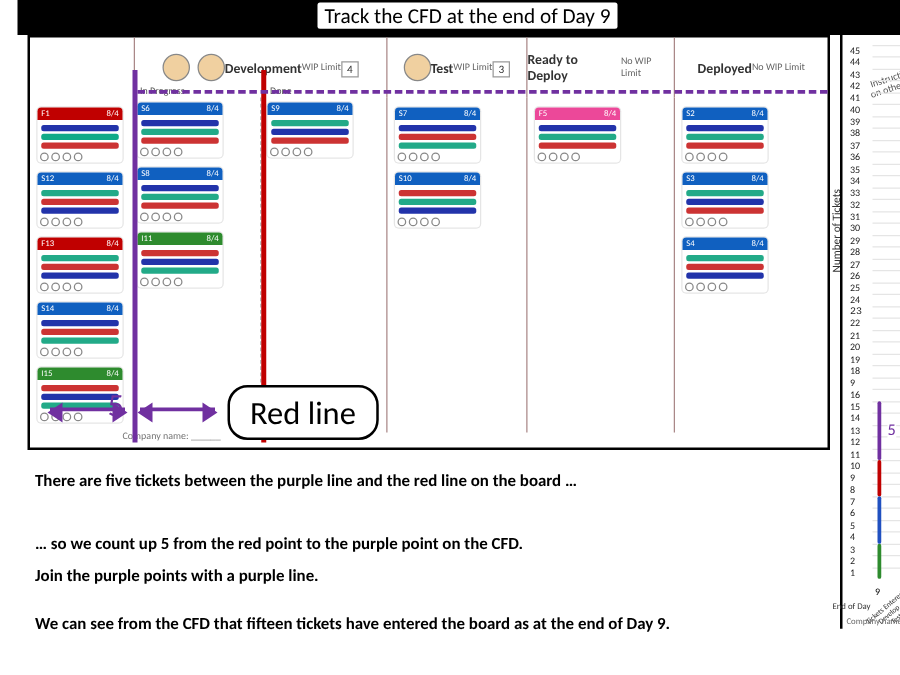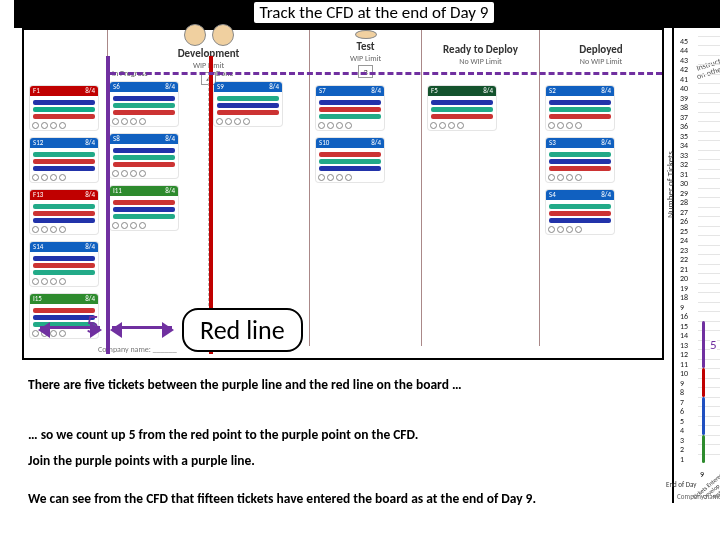"Development" .col-headers .col { flex-direction: column -> row }
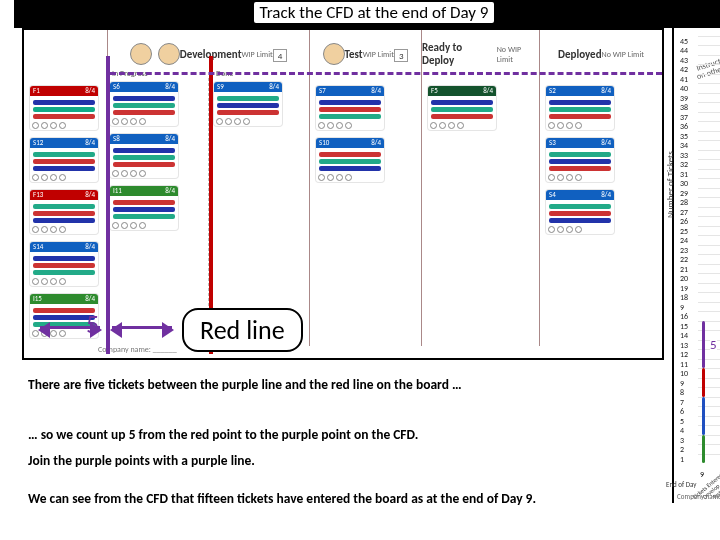"F5" div.hdr { background: #14532d -> #ec4899 }
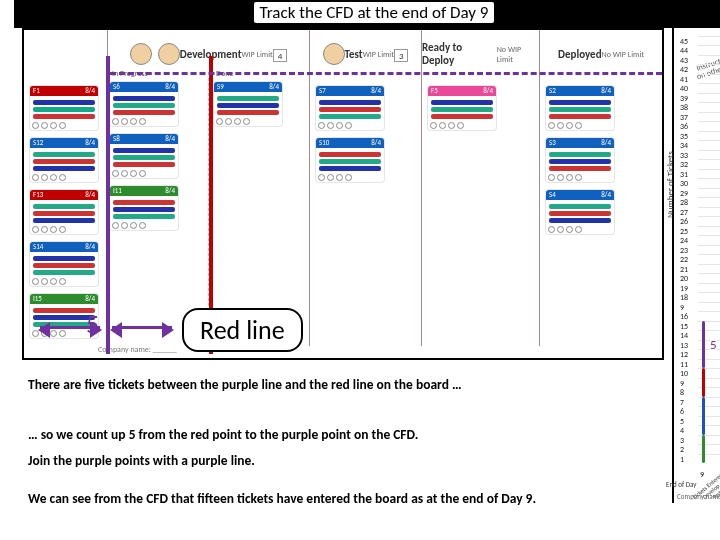"23" span.cfd-tick { font-family: none -> Liberation Mono, monospace }
